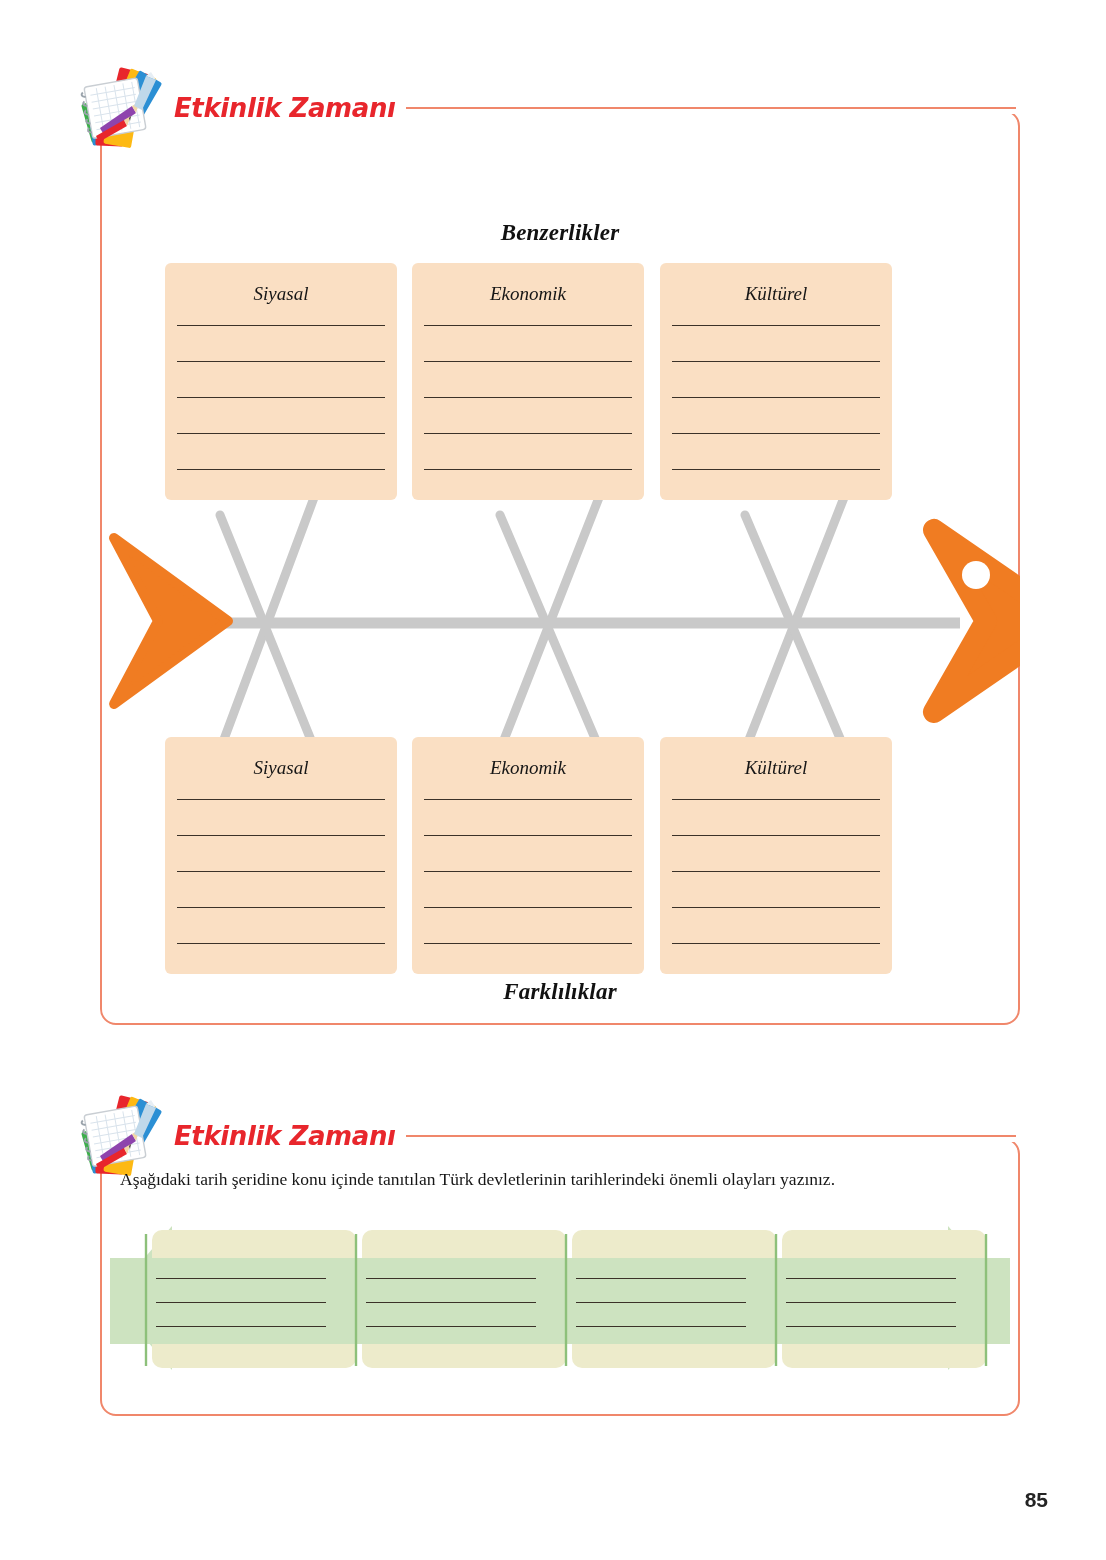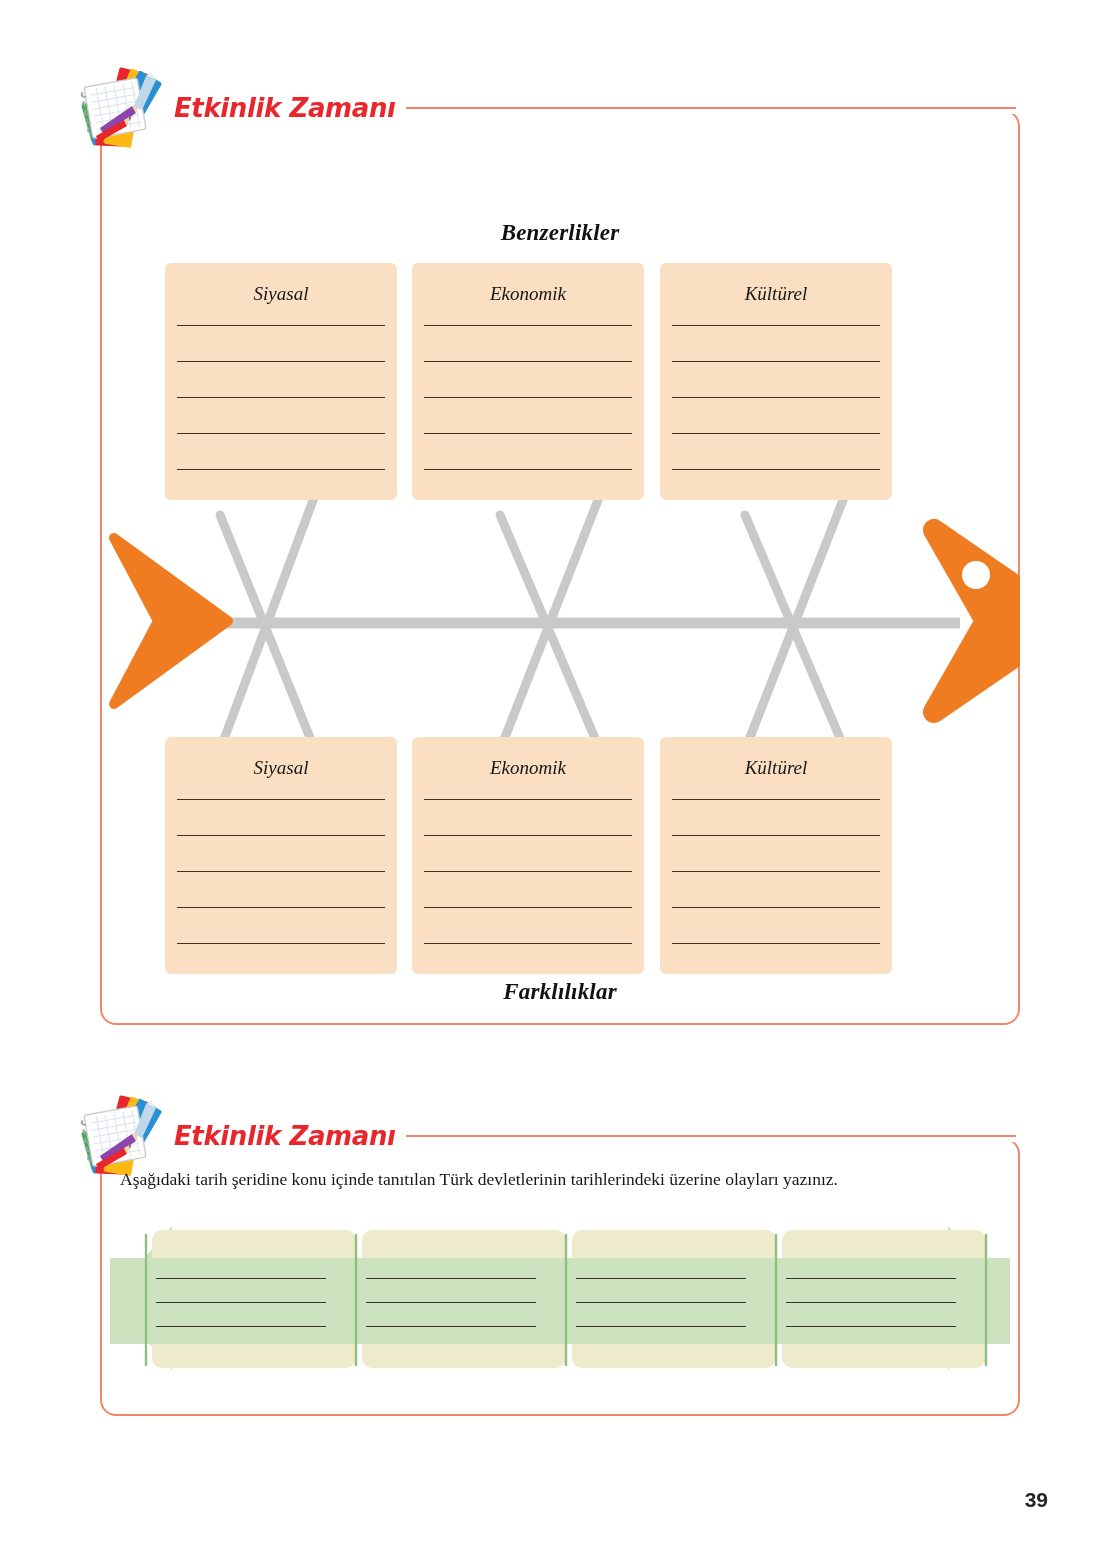"Aşağıdaki tarih şeridine konu içinde" span { text: üzerine -> önemli }
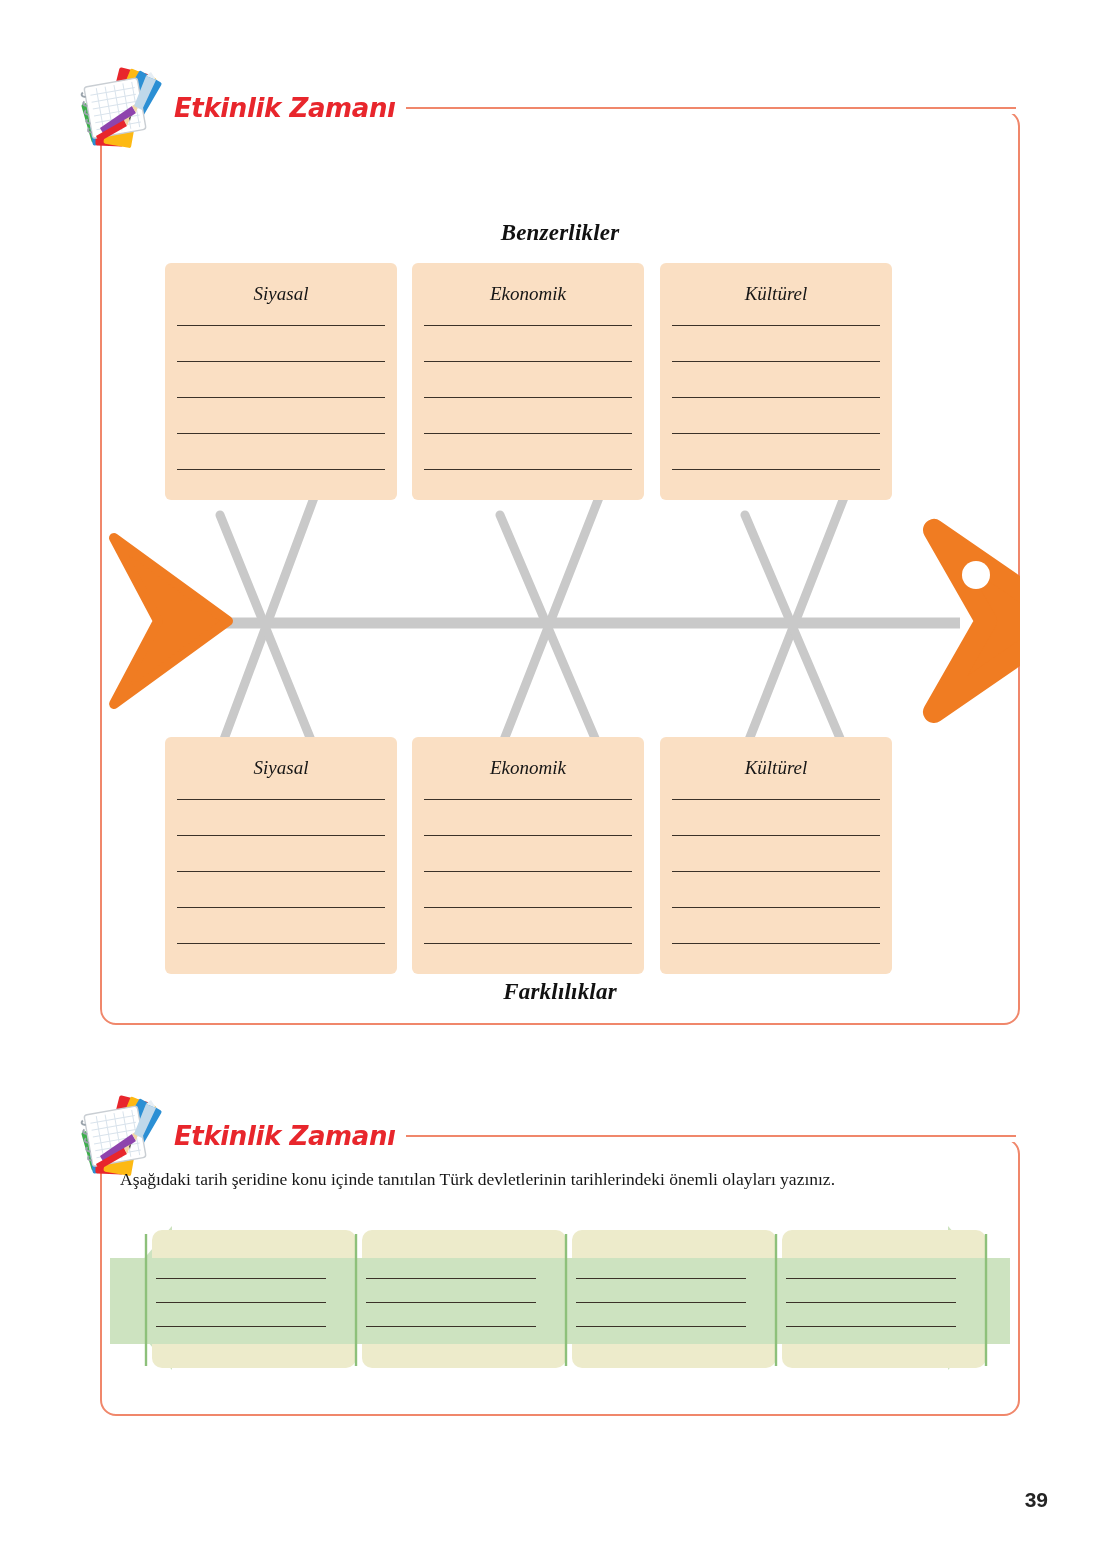"39" div.pageno { text: 39 -> 85 }
